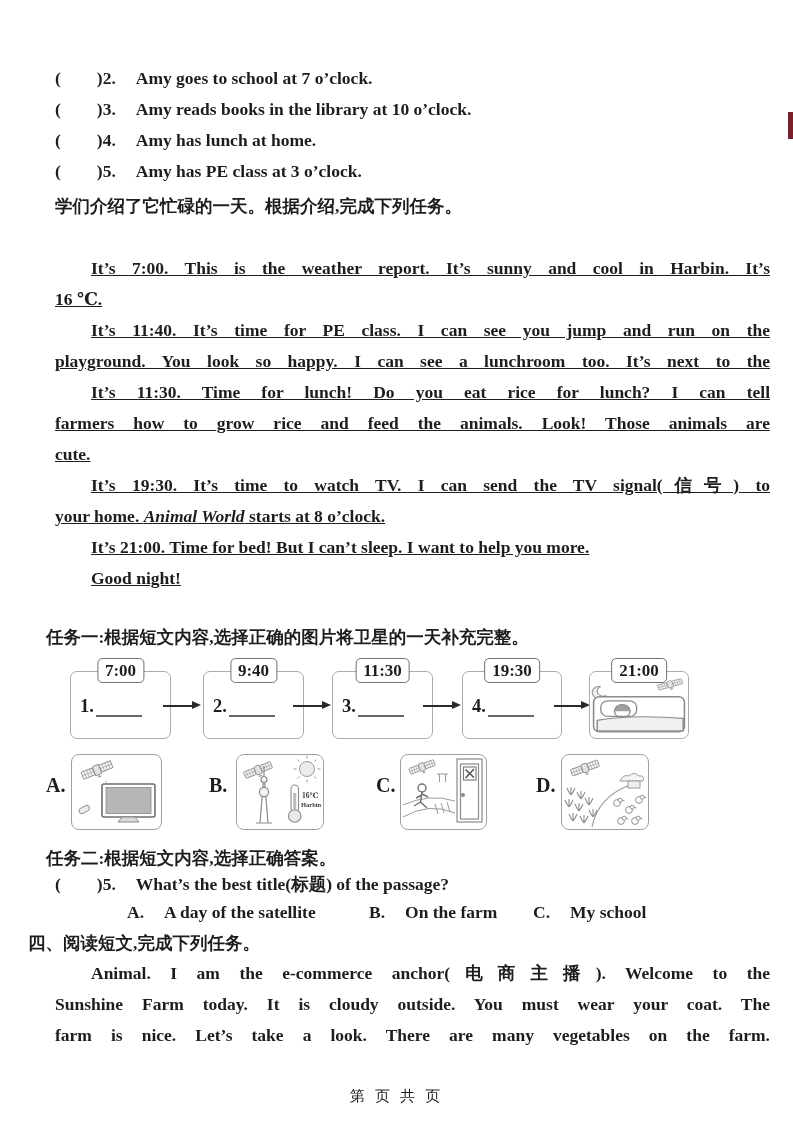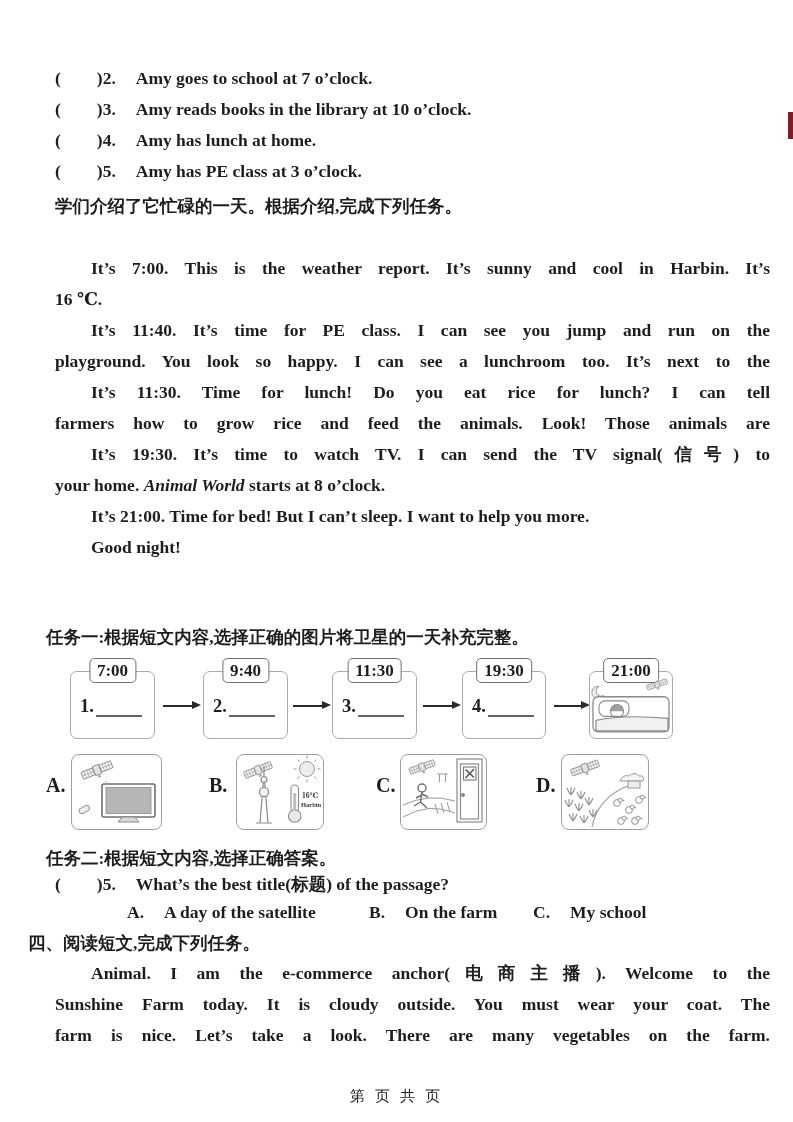"It’s 7:00. This is the" div.abs { text-decoration: none -> underline }
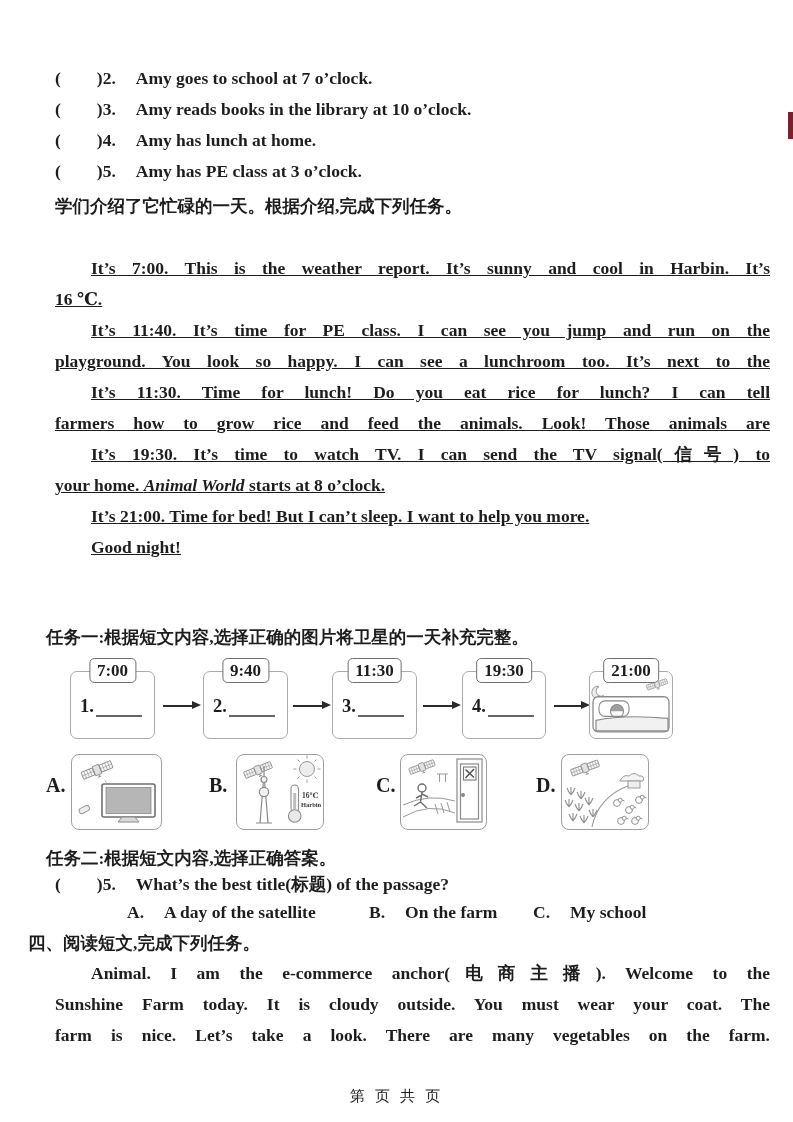"cute." div.line { html: none -> <div>cute.</div> }
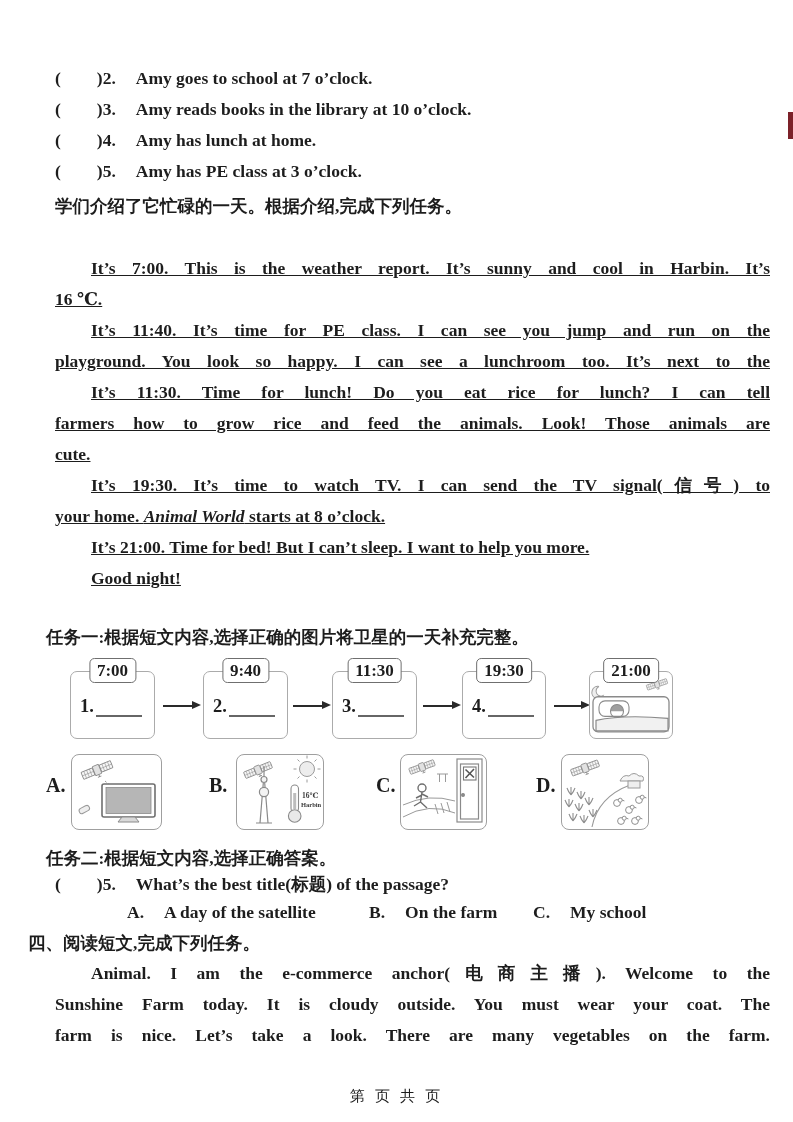"7:00" .slot { padding-left: none -> 16px }
